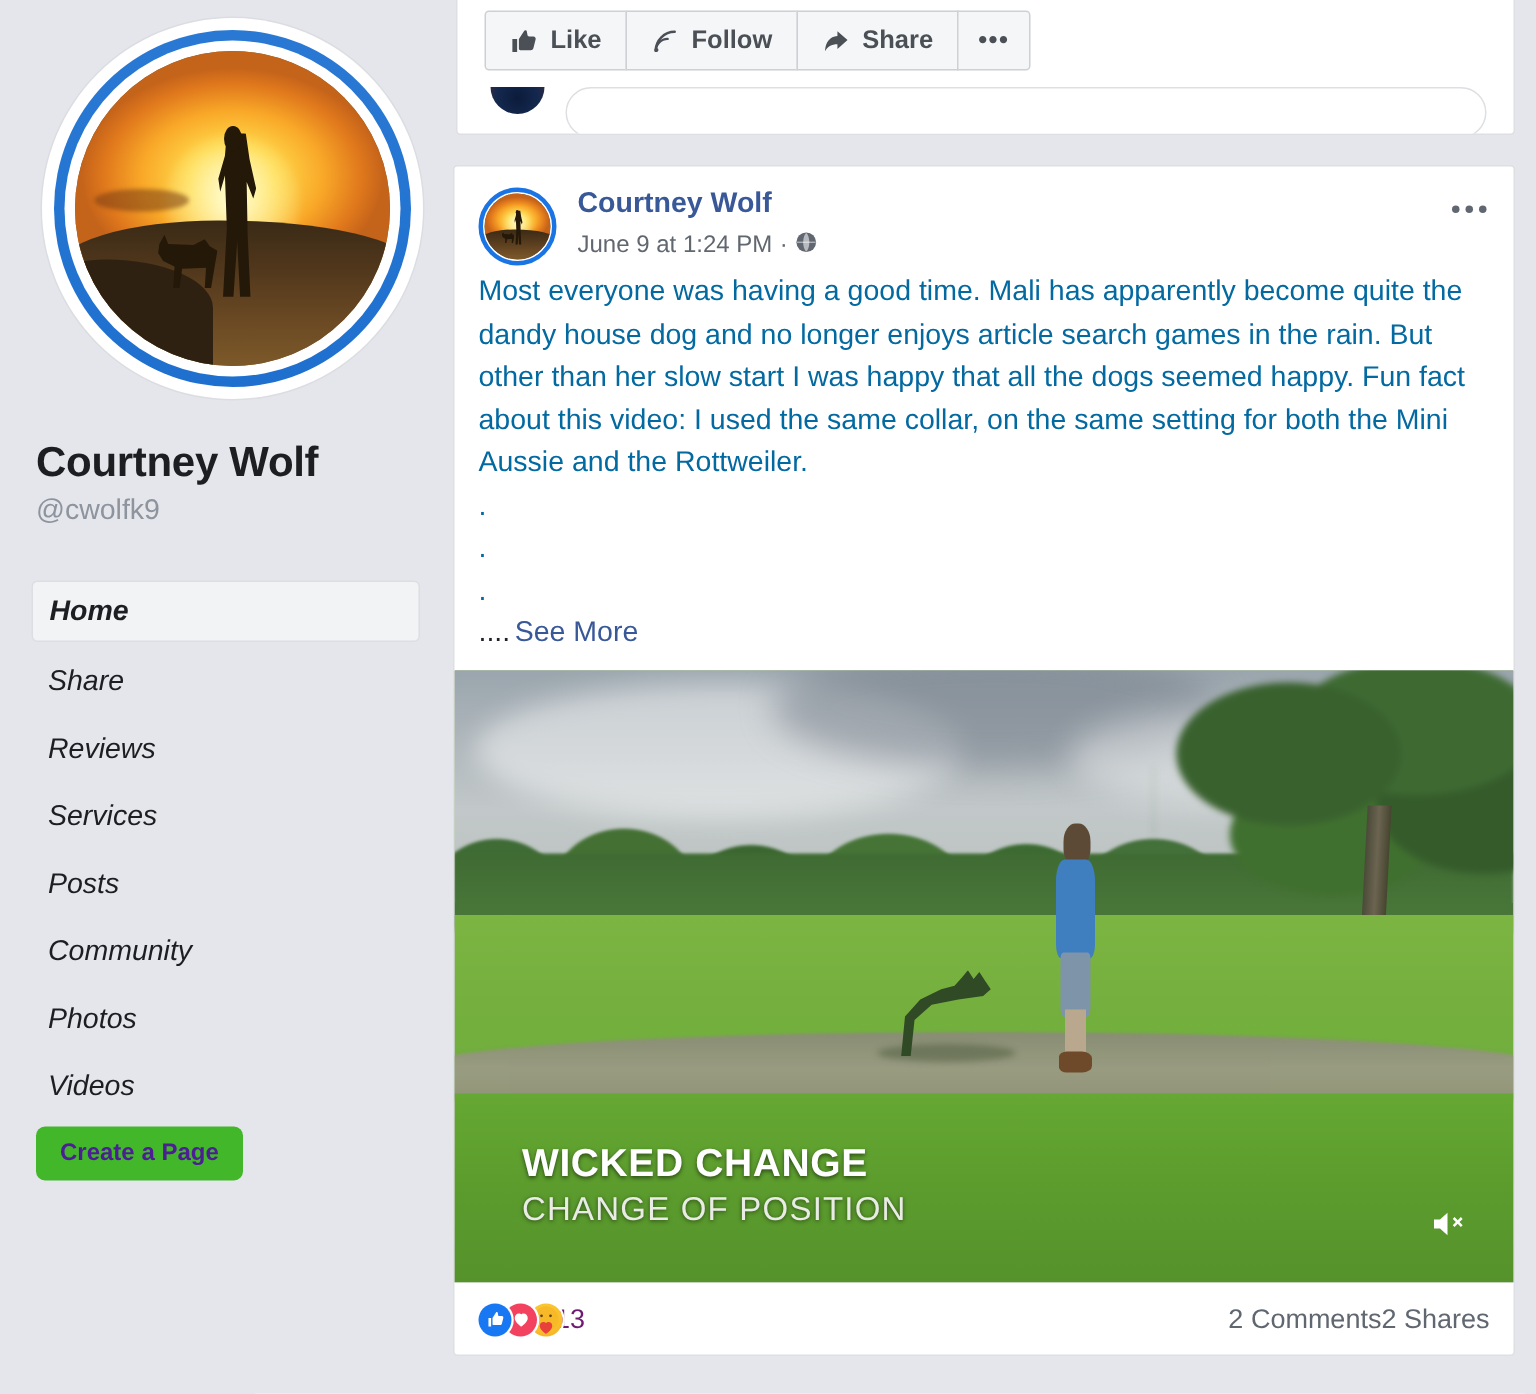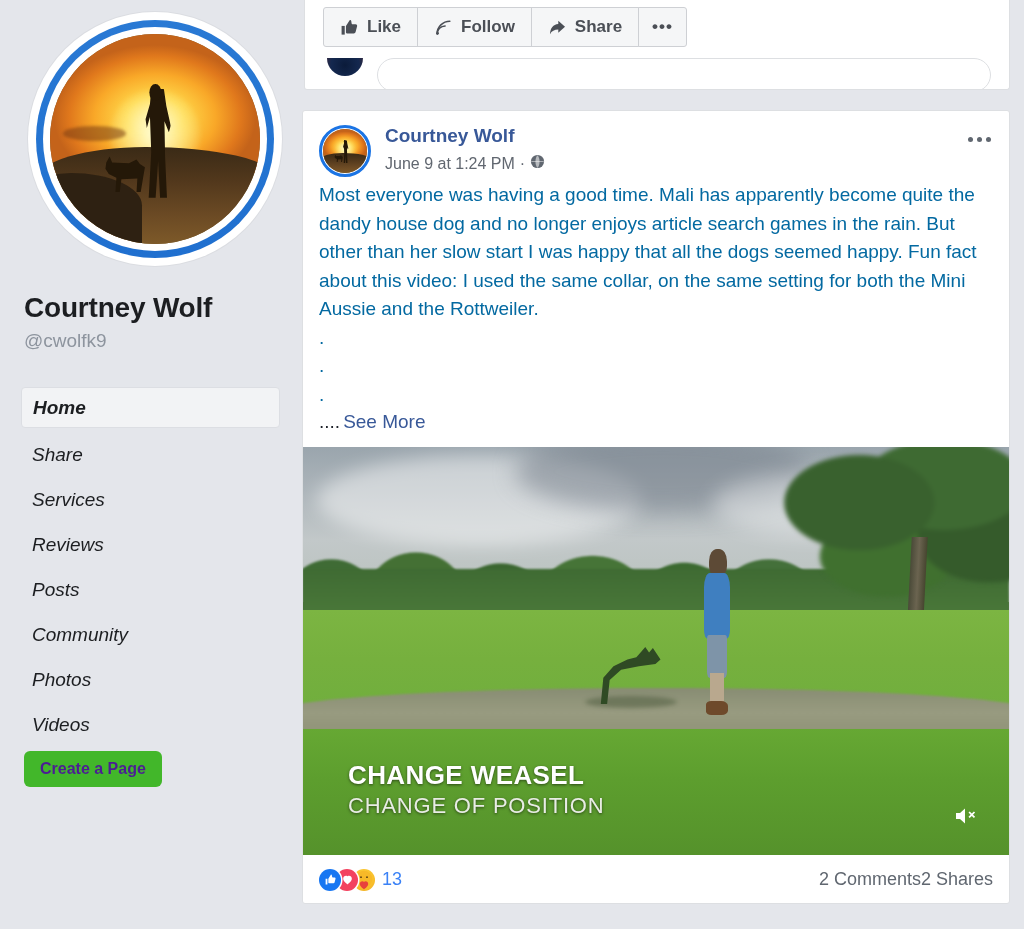"Services" div.navitem { order: before "Reviews" -> after "Reviews" }
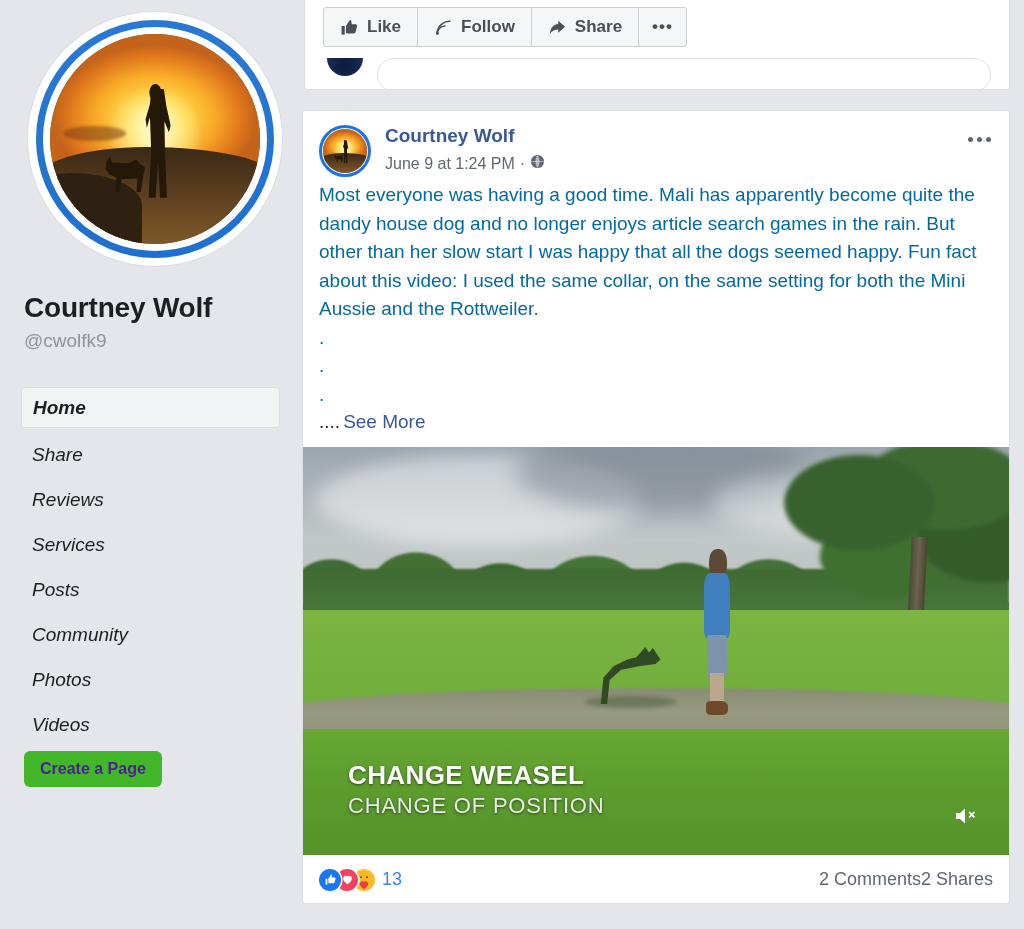"CHANGE WEASEL" div.v-cap-title { text: CHANGE WEASEL -> WICKED CHANGE }
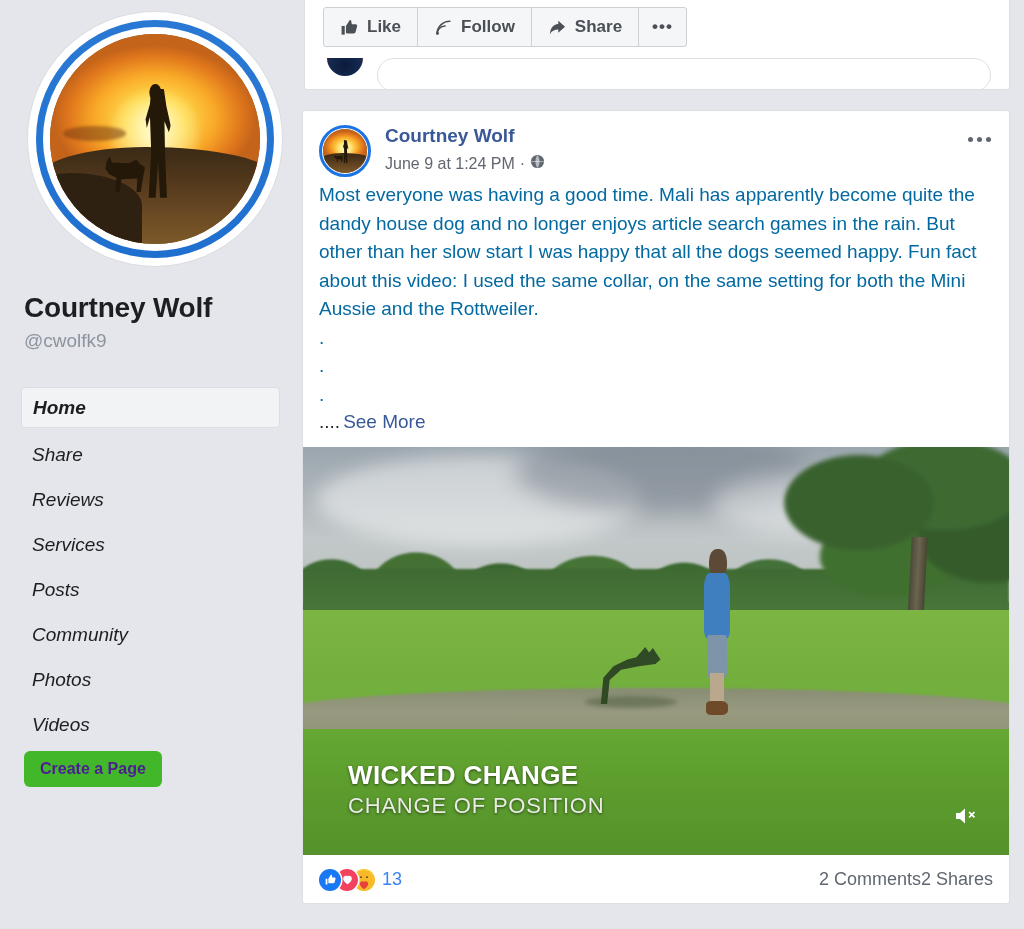"13" .rx-count { color: #3b82f6 -> #701a75; margin-left: 12px -> 0 }
